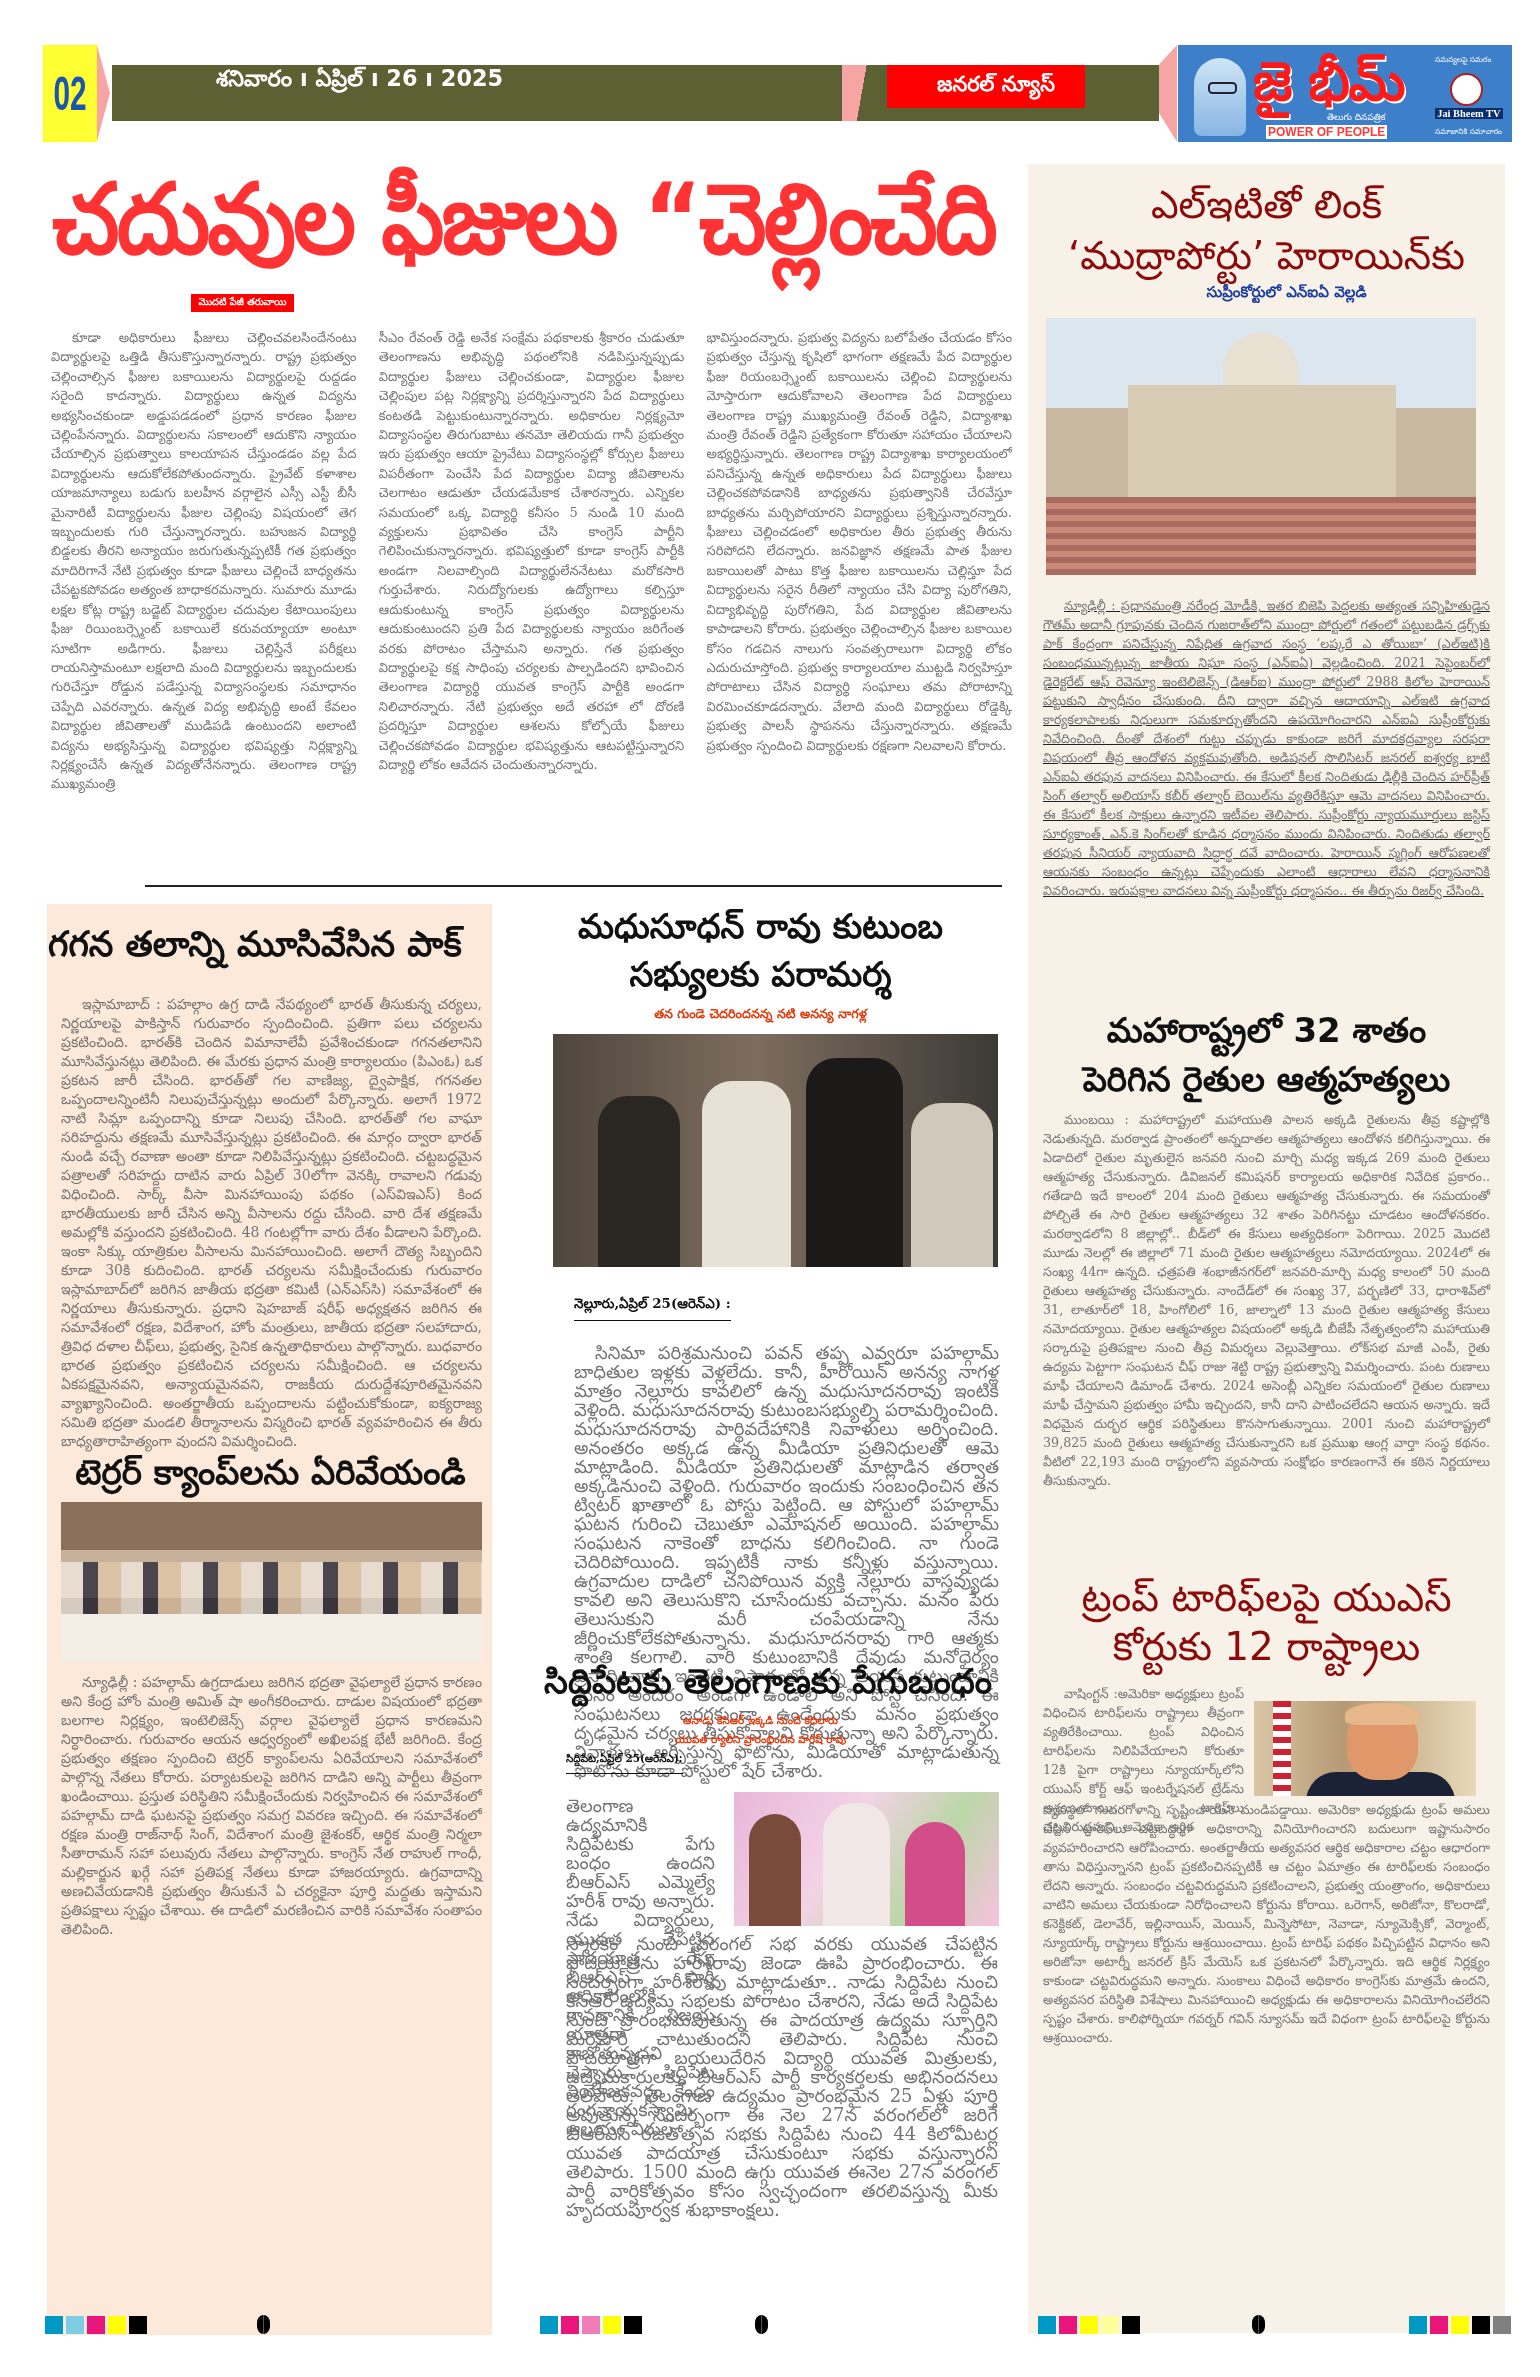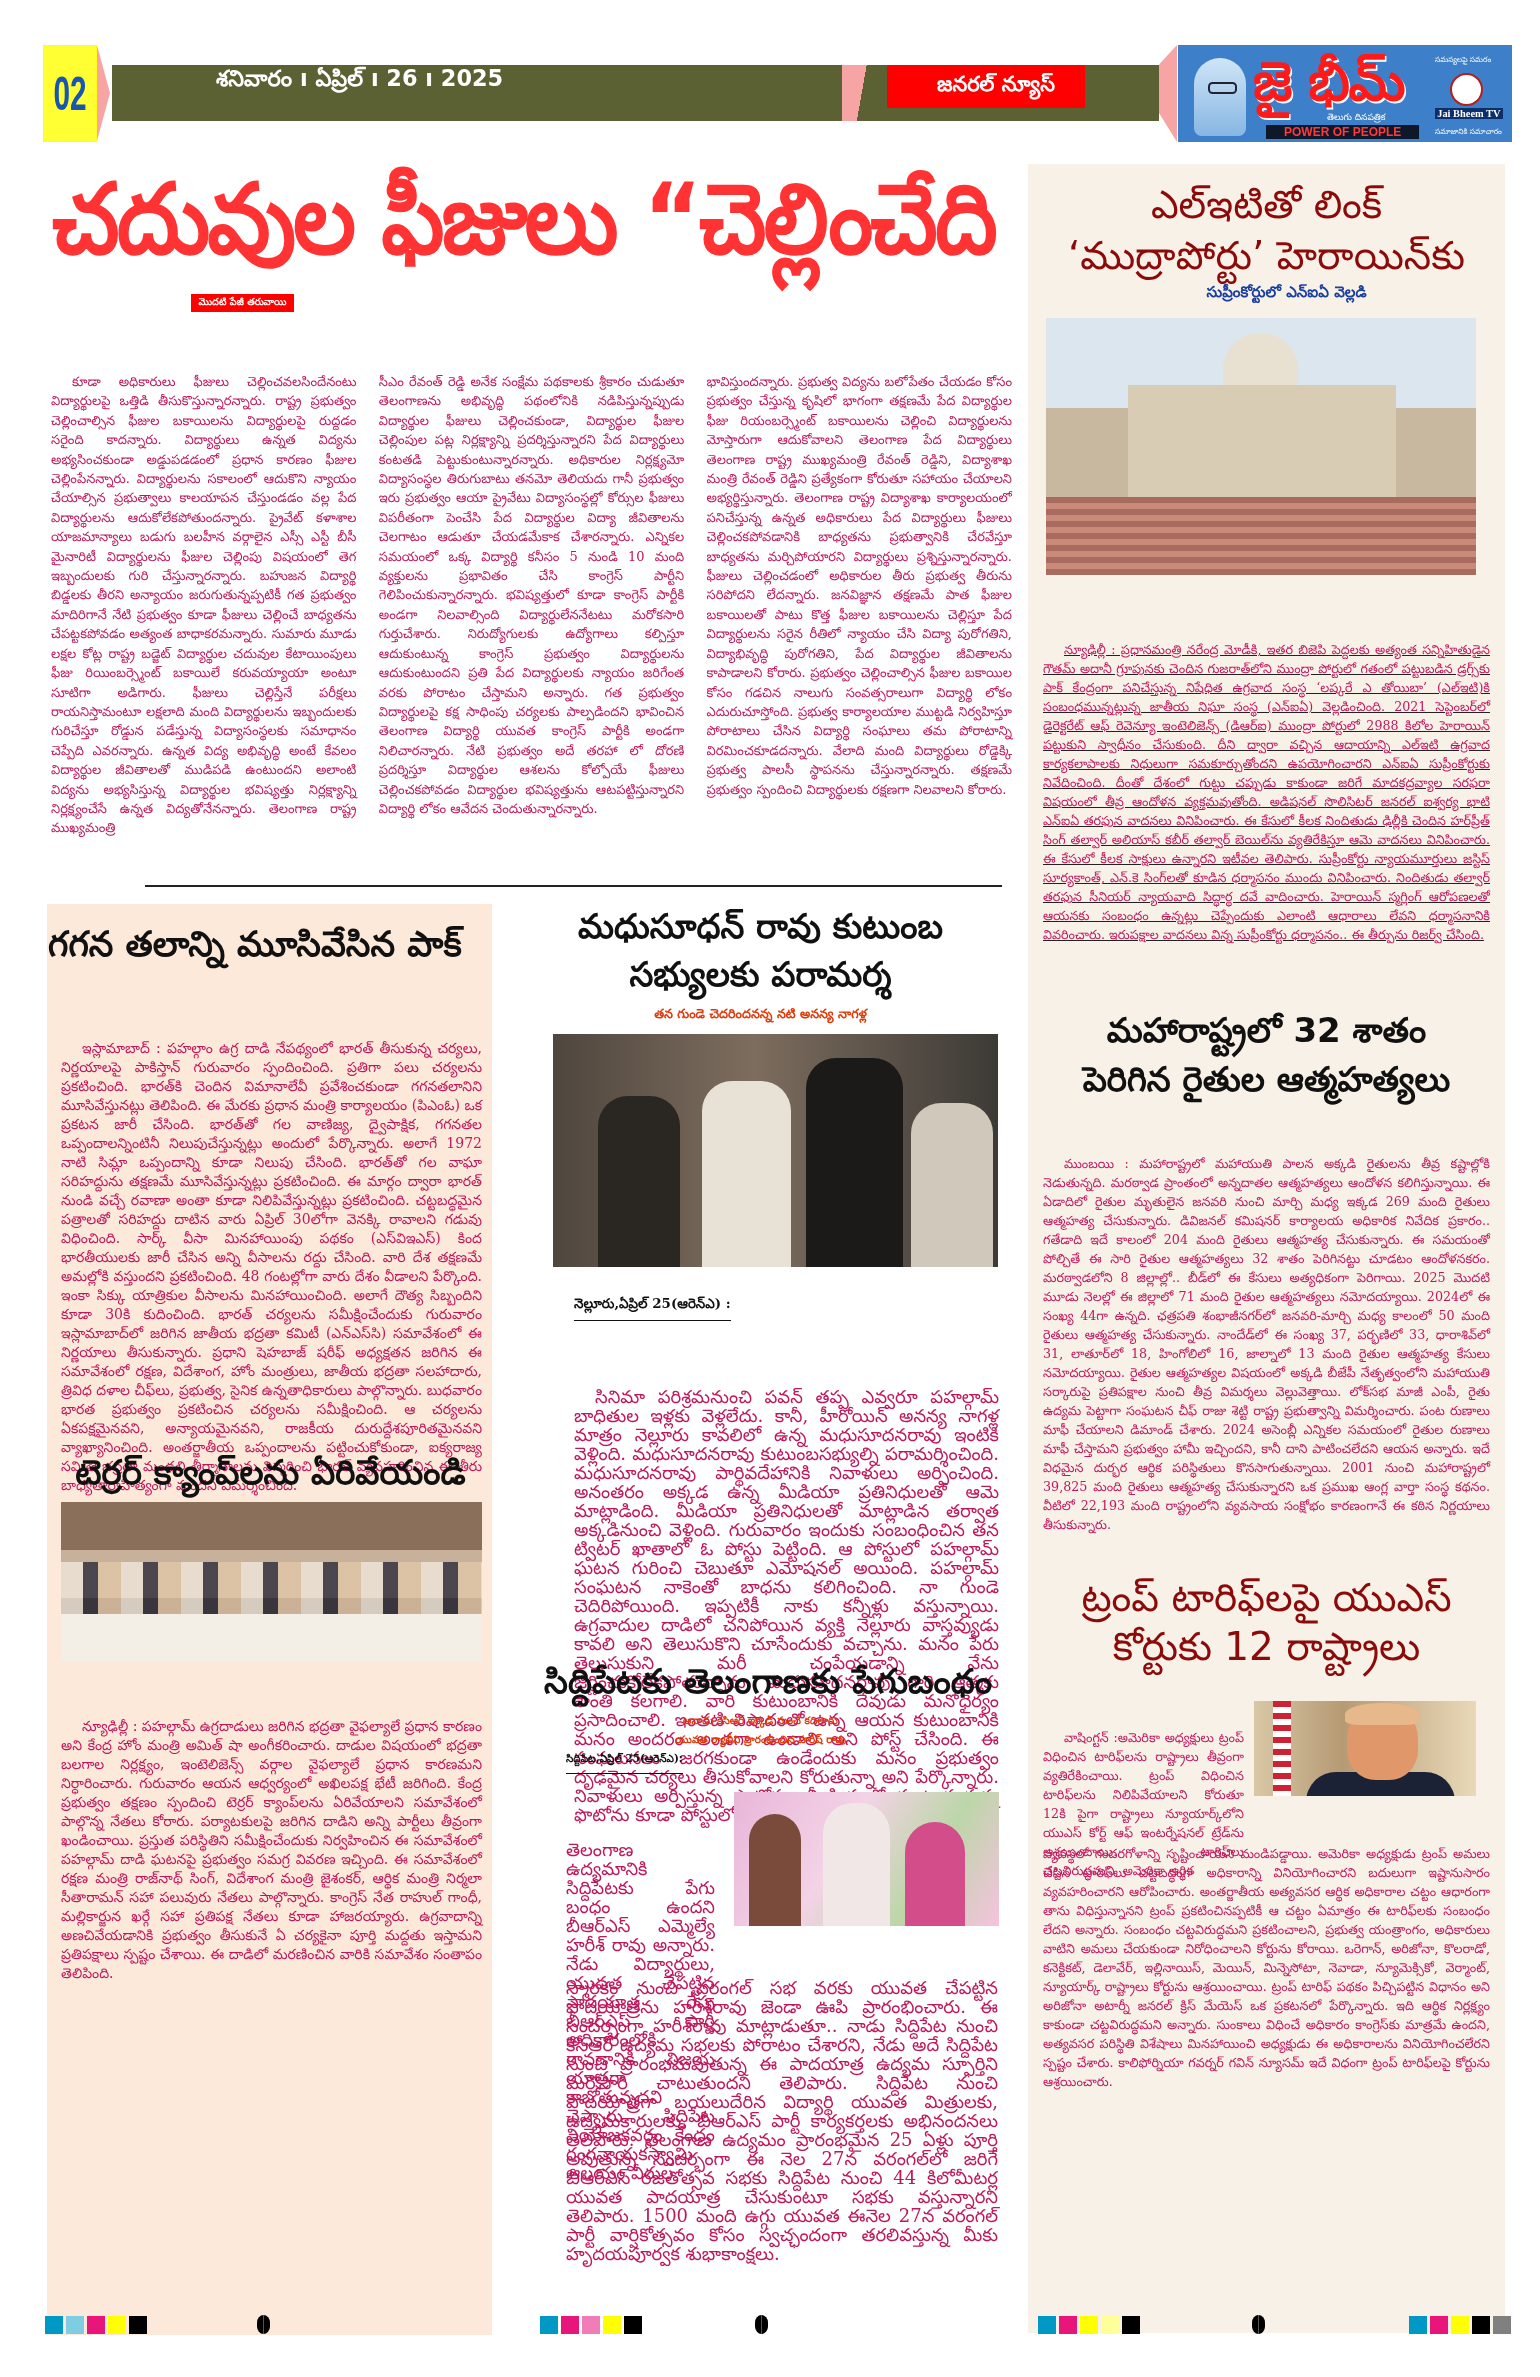"POWER OF PEOPLE" .logo-tag { background: #0f172a -> #ffffff; padding: 0 18px -> 0 2px }
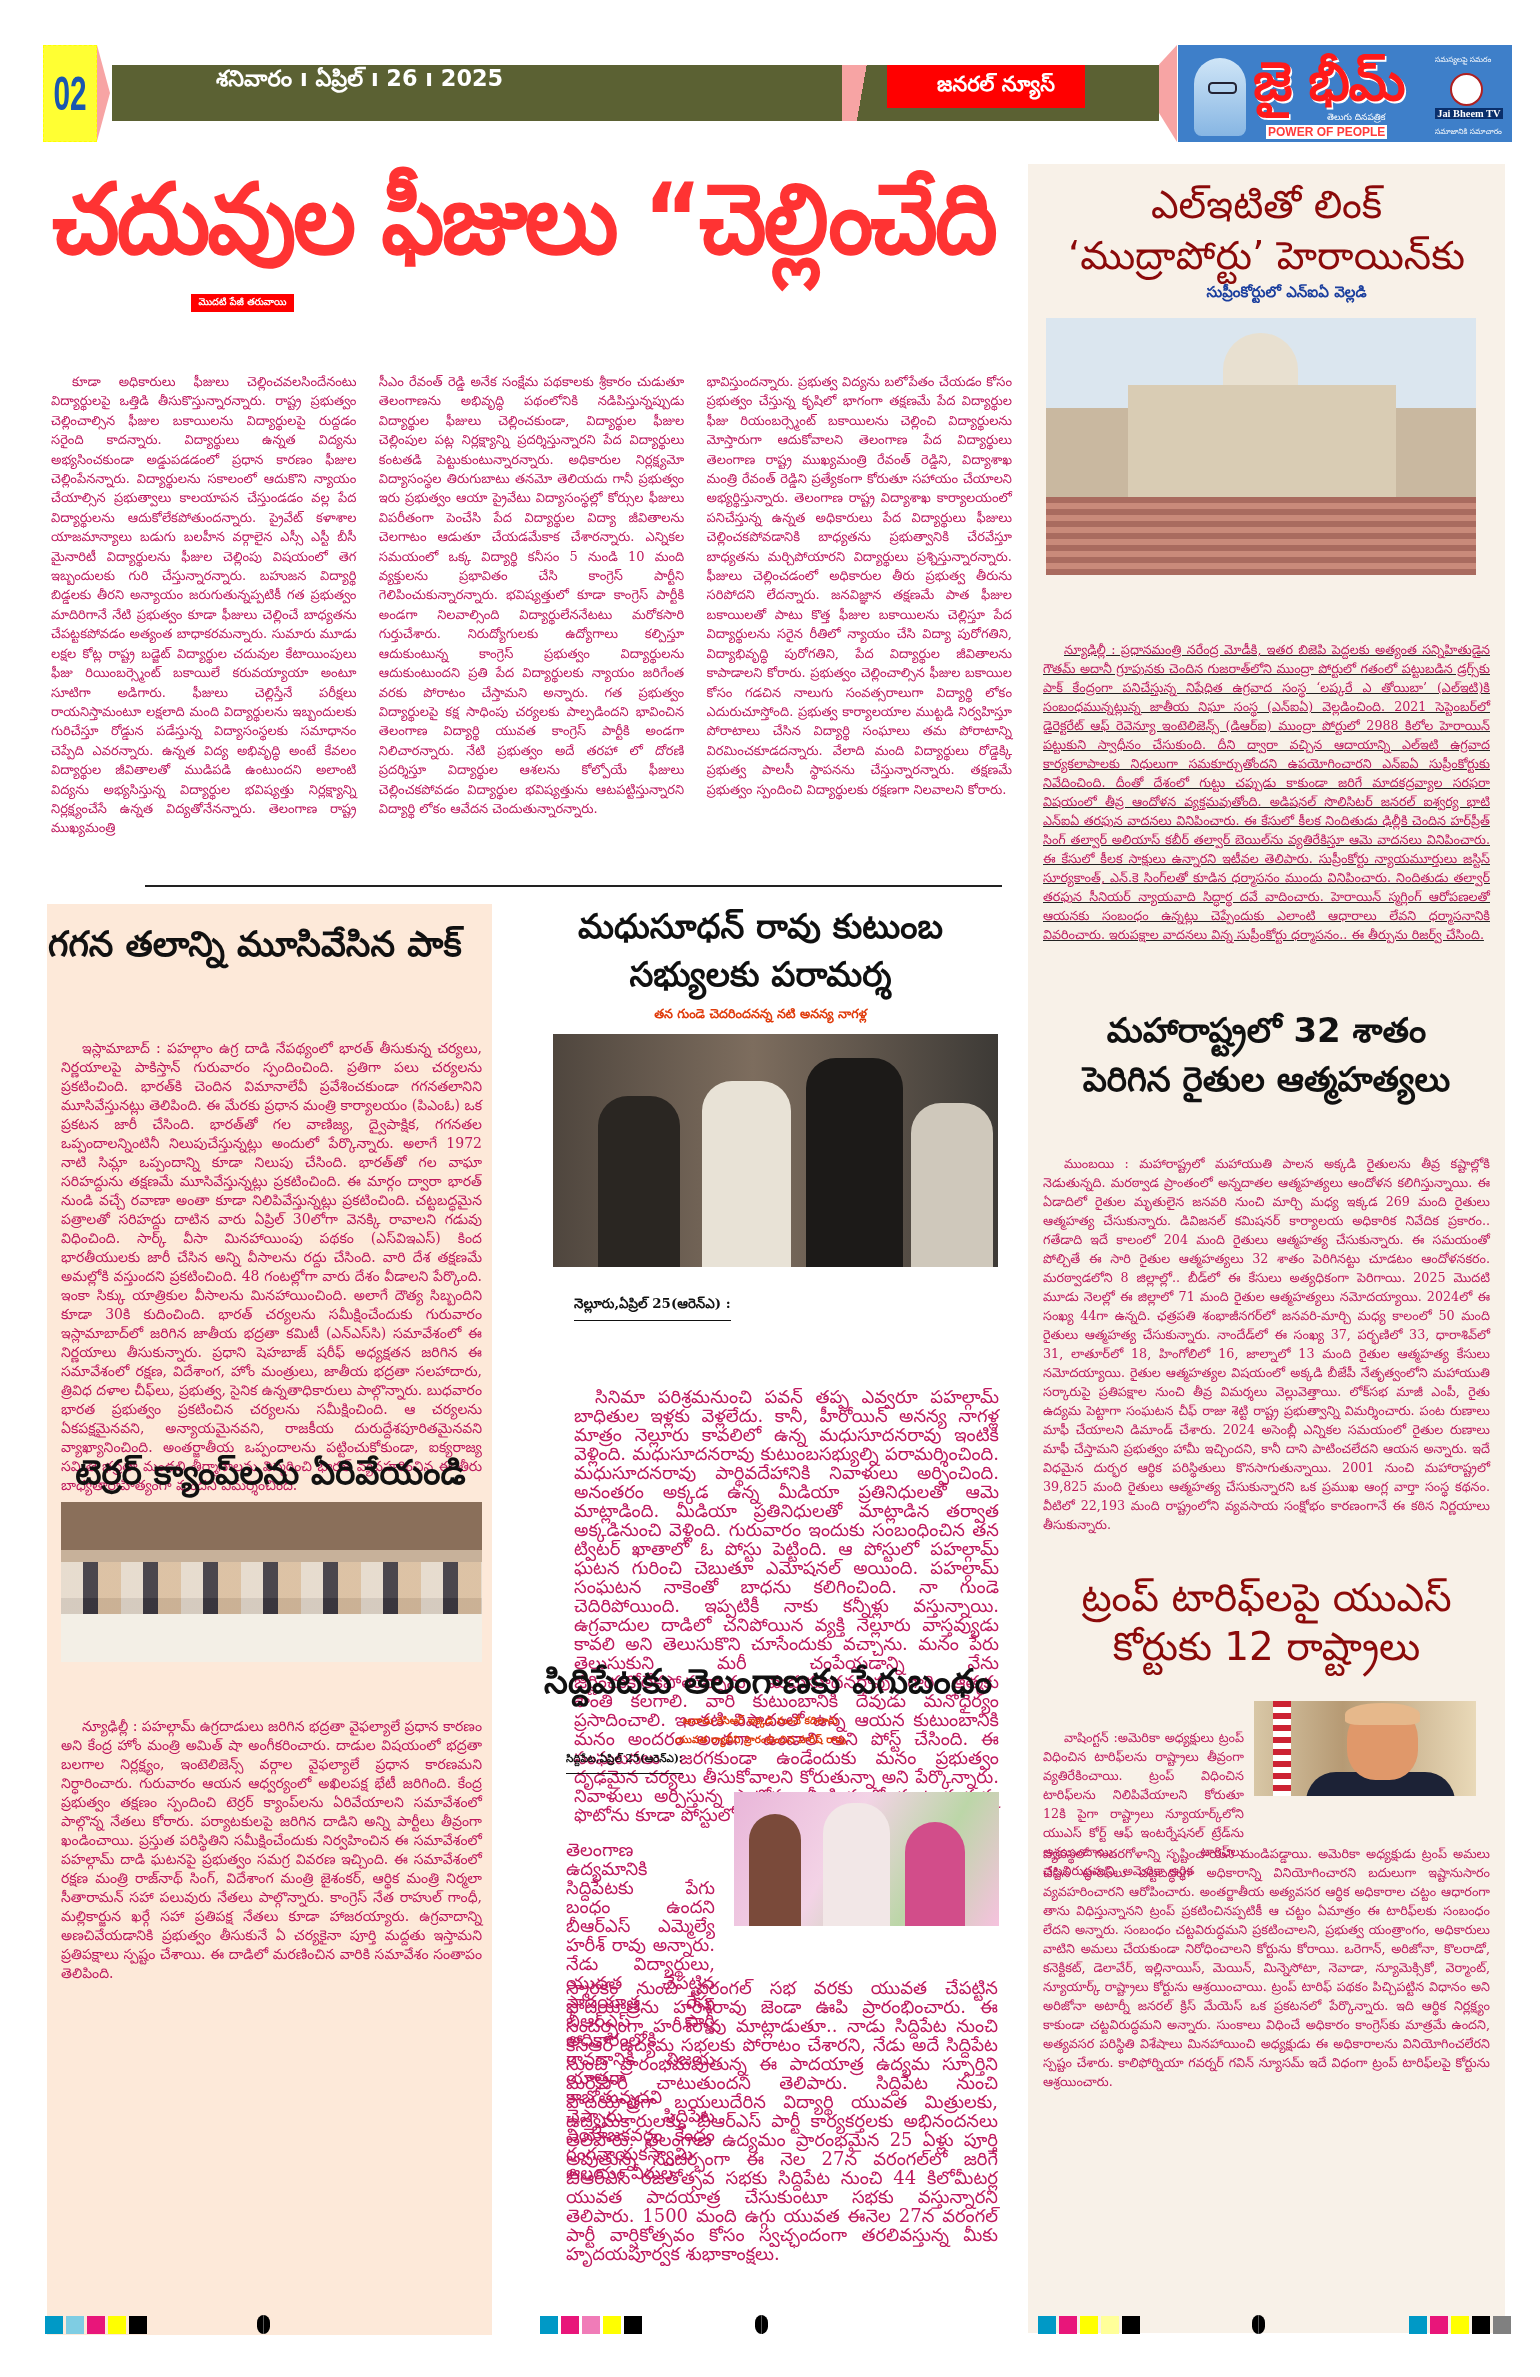"కూడా అధికారులు ఫీజులు" .col { color: #be185d -> #737373; margin-top: 44px -> none }
